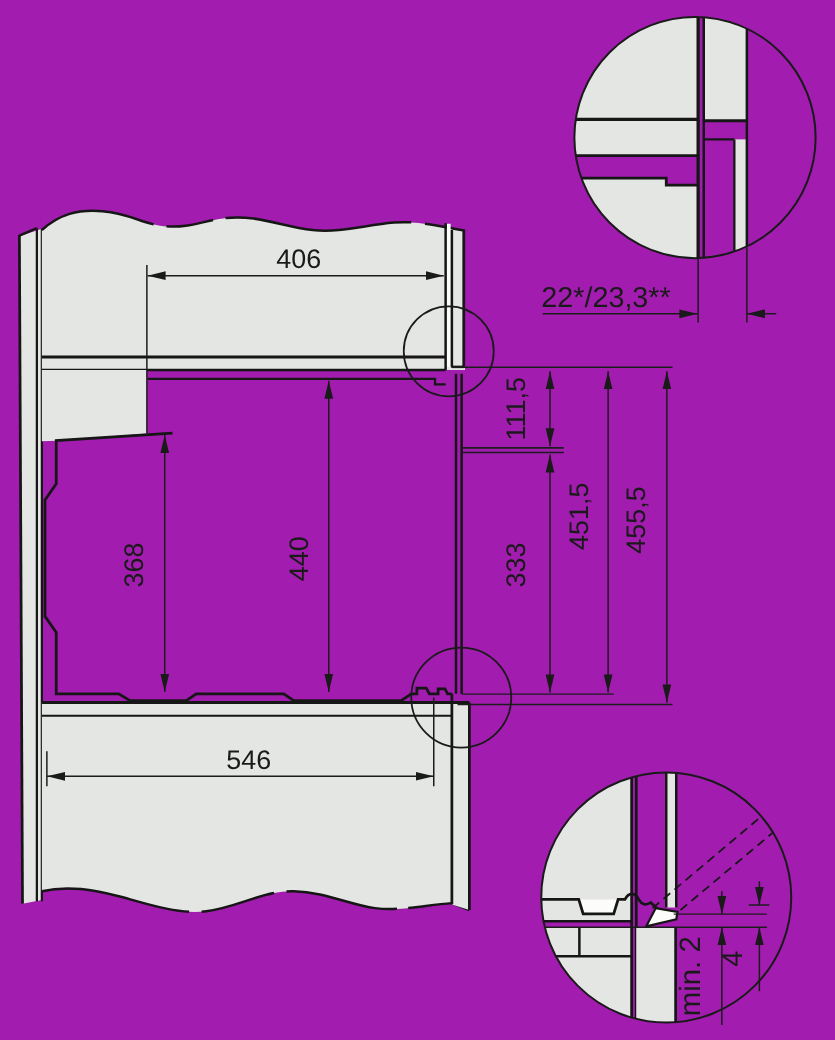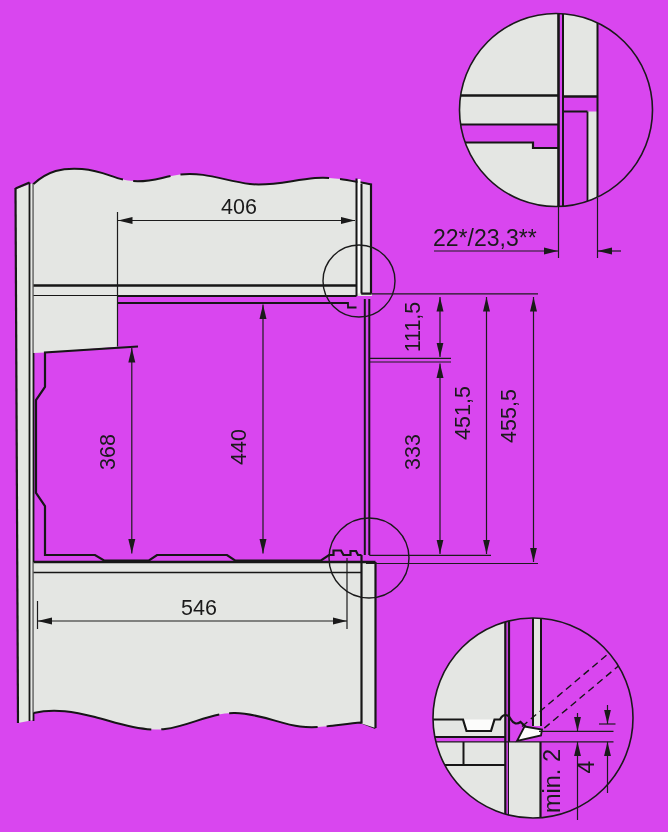"406" .page { background: #d946ef -> #a21caf }
